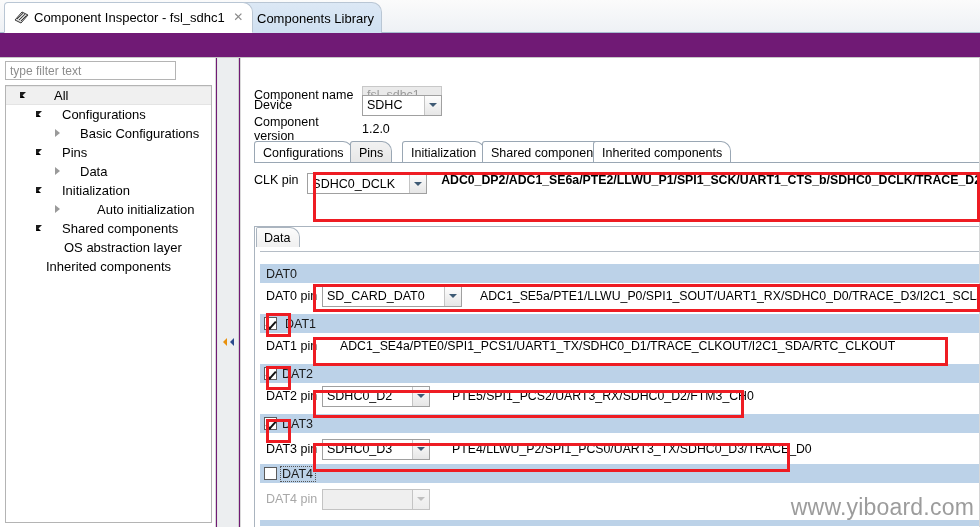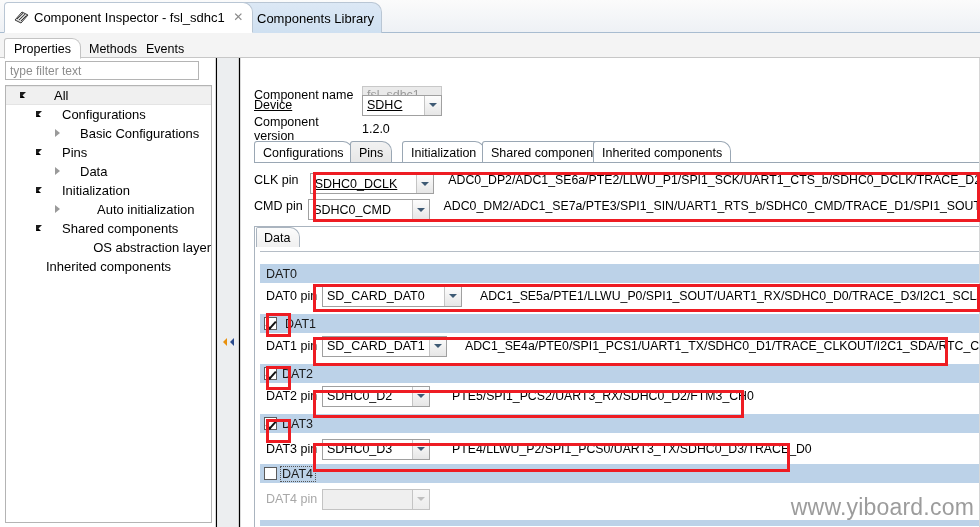"Component Inspector - fsl_sdhc1" #app { background: #000000 -> #701a75 }
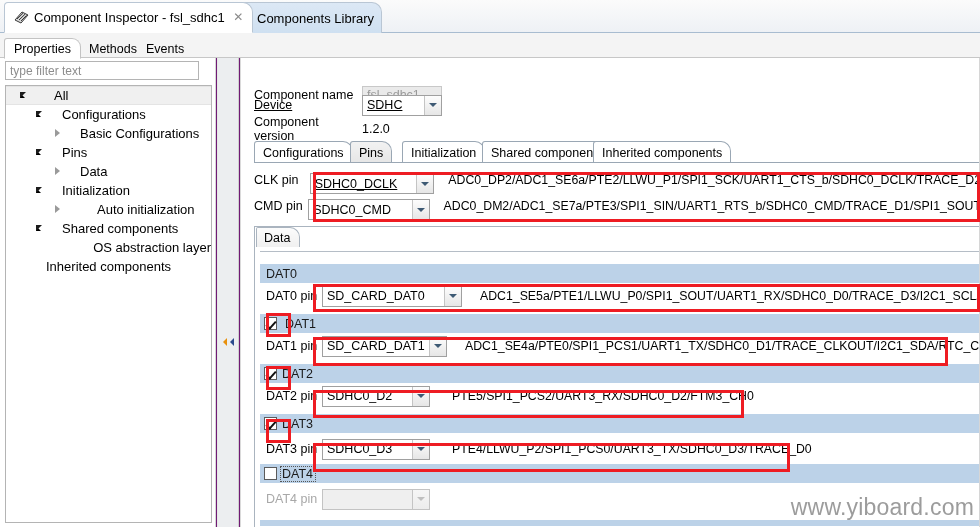"Properties" div.subtabs { html: <div> <div> <span>Properties</span> </div> <div> <span>Methods</span> </div> <div> <span>Events</span> </div> </div> -> none }
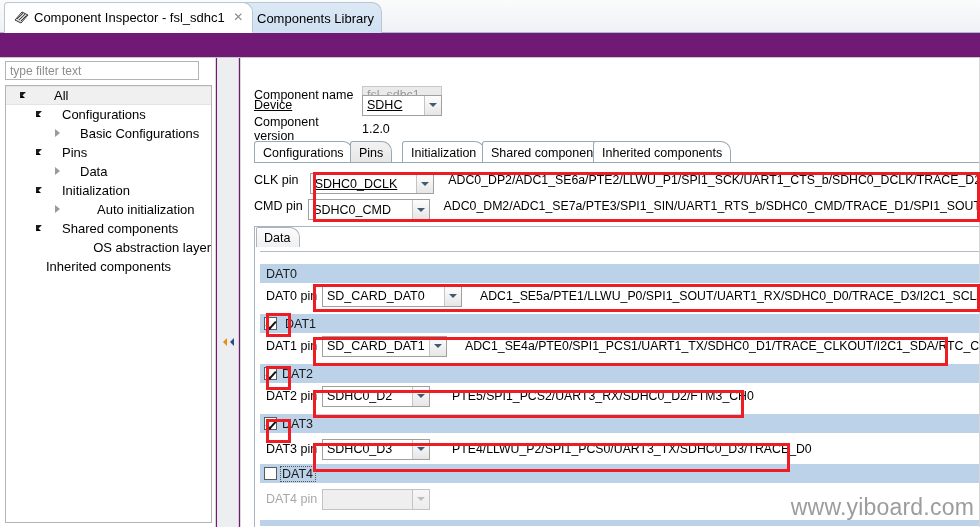"type filter text" .filter-box { width: 194px -> 171px }
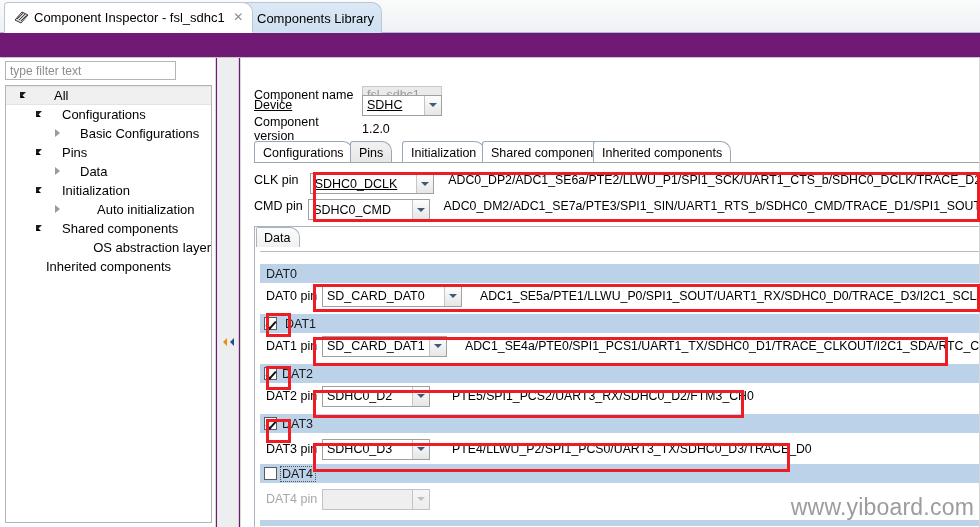"Device" div.form-row { text-decoration: underline -> none }
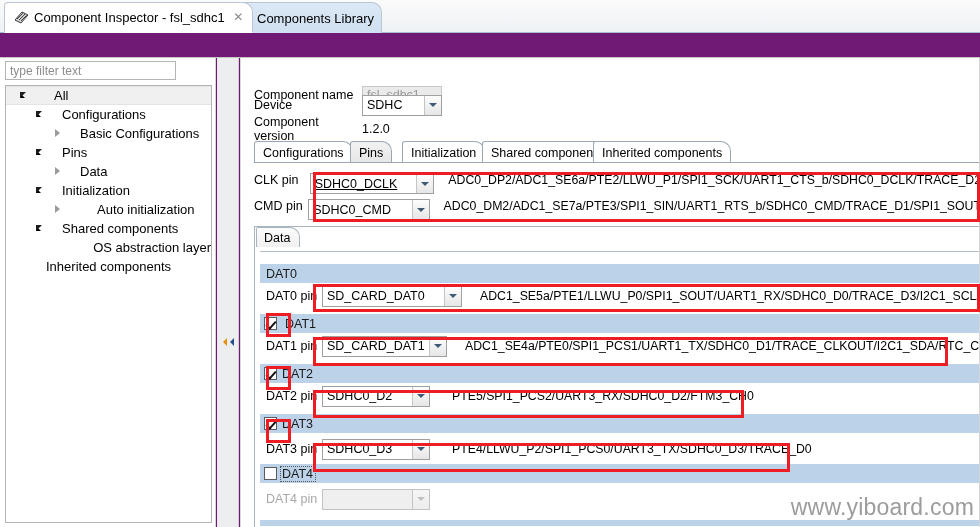"SDHC0_DCLK" span.combo { text-decoration: underline -> none }
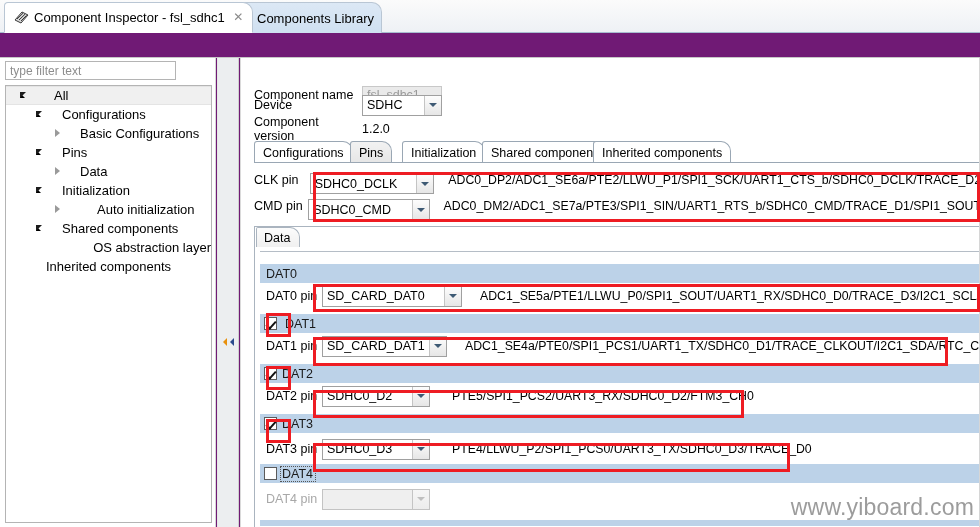"ADC0_DP2/ADC1_SE6a/PTE2/LLWU_P1/SPI1_SCK" span.pindesc { font-weight: none -> bold }
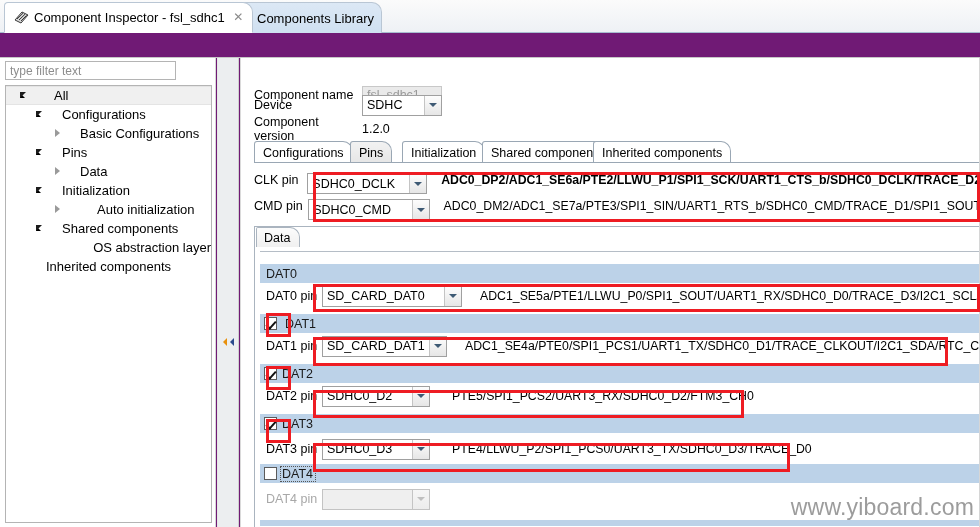"CMD pin" div.pinrow { html: <div> <span>CMD pin</span> <span> <span>SDHC0_CMD</span> <span> <i></i> </span> </span> <span>ADC0_DM2/ADC1_SE7a/PTE3/SPI1_SIN/UART1_RTS_b/SDHC0_CMD/TRACE_D1/SPI1_SOUT</span> </div> -> none }
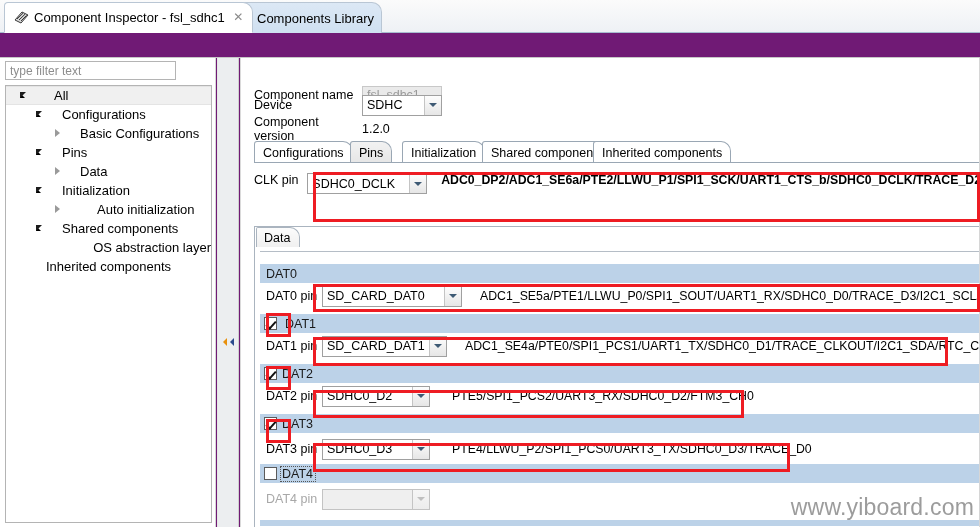"OS abstraction layer" div.tree-row { justify-content: flex-end -> none }
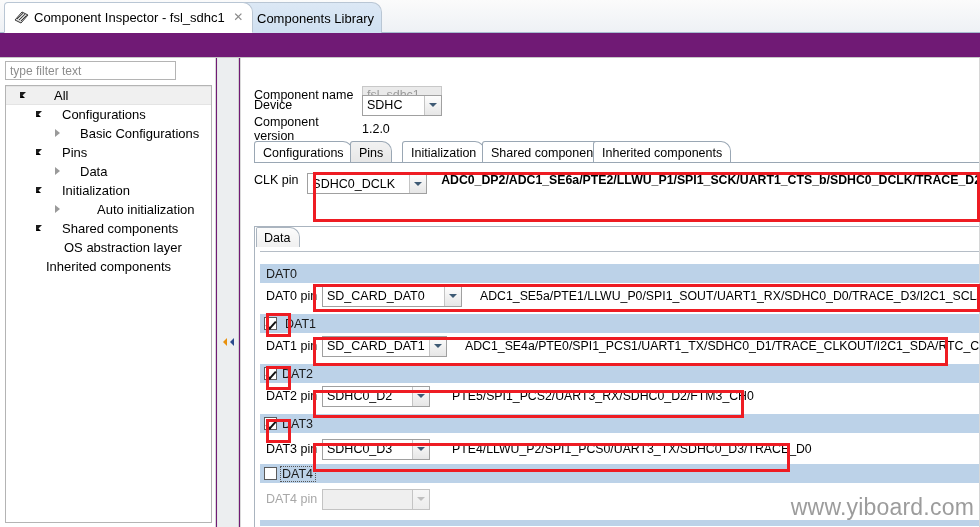"SD_CARD_DAT1" span.combo { html: <span> <span>SD_CARD_DAT1</span> <span> <i></i> </span> </span> -> none }
